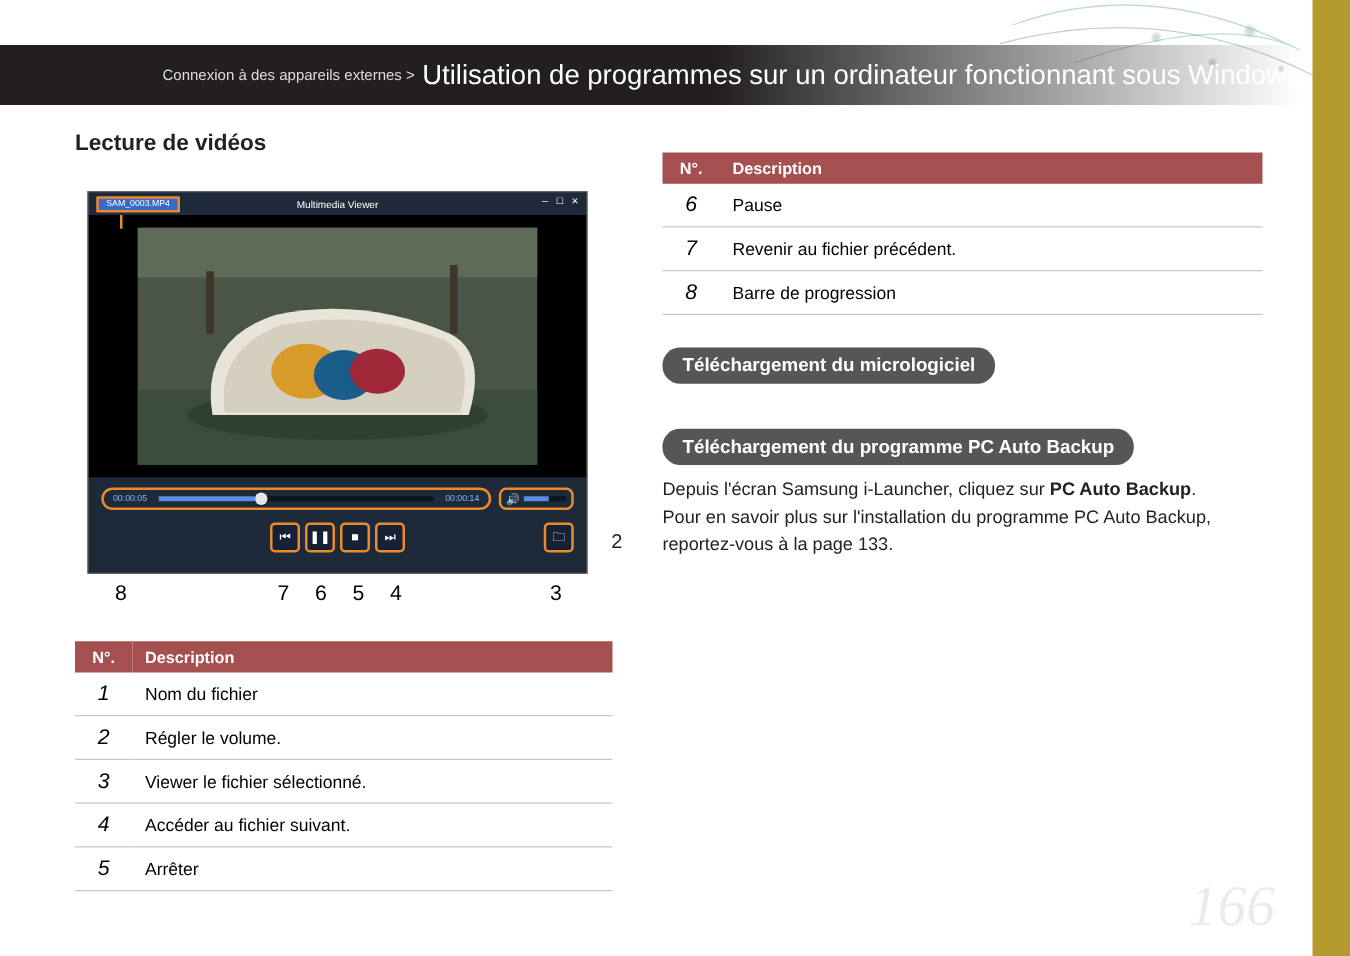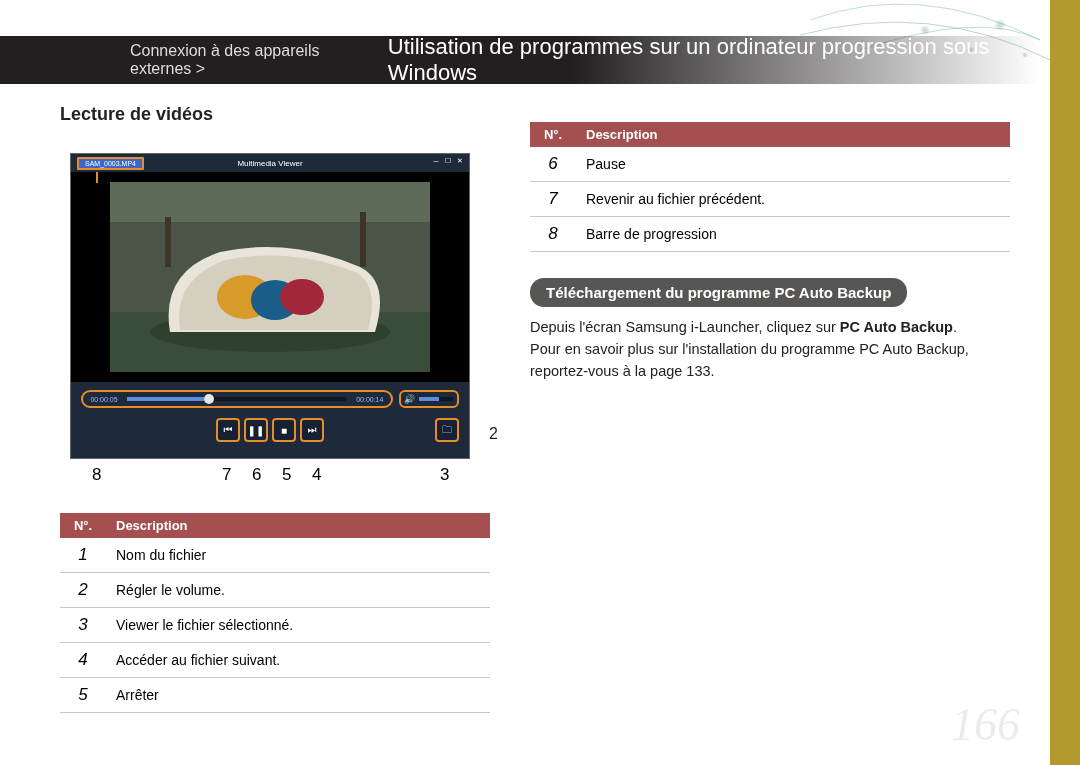"Connexion à des appareils externes" .breadcrumb { font-size: 16px -> 12px }
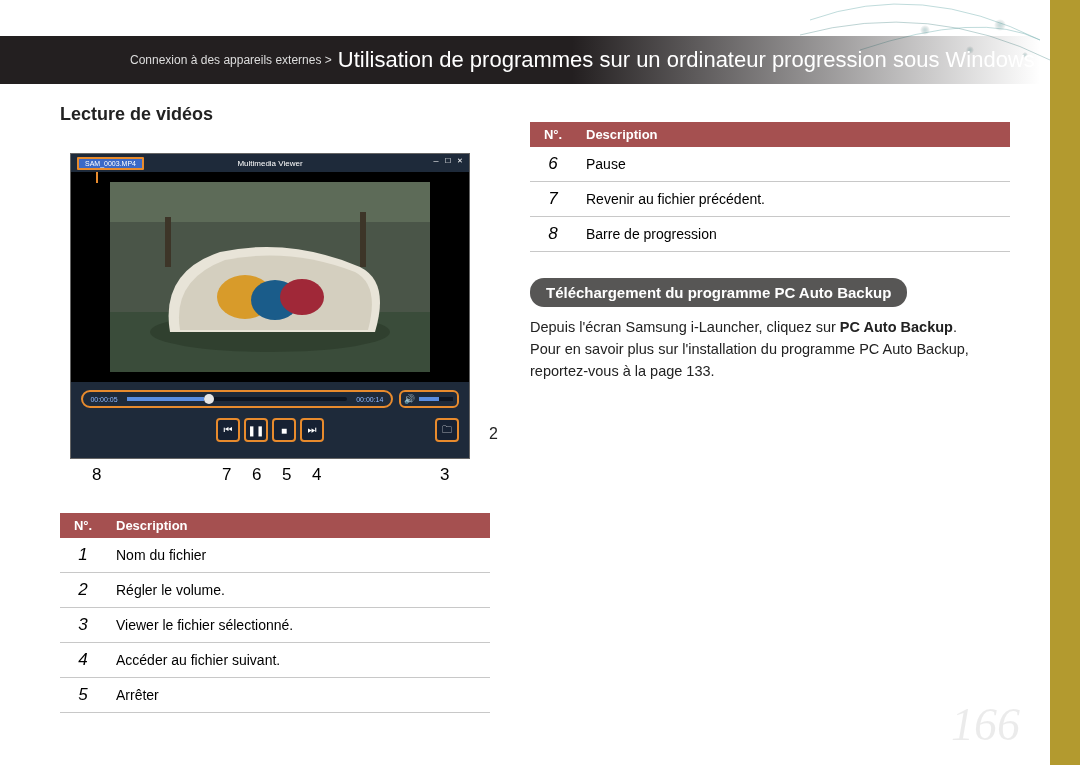"Utilisation de programmes sur un" span.header-title { text: progression -> fonctionnant }
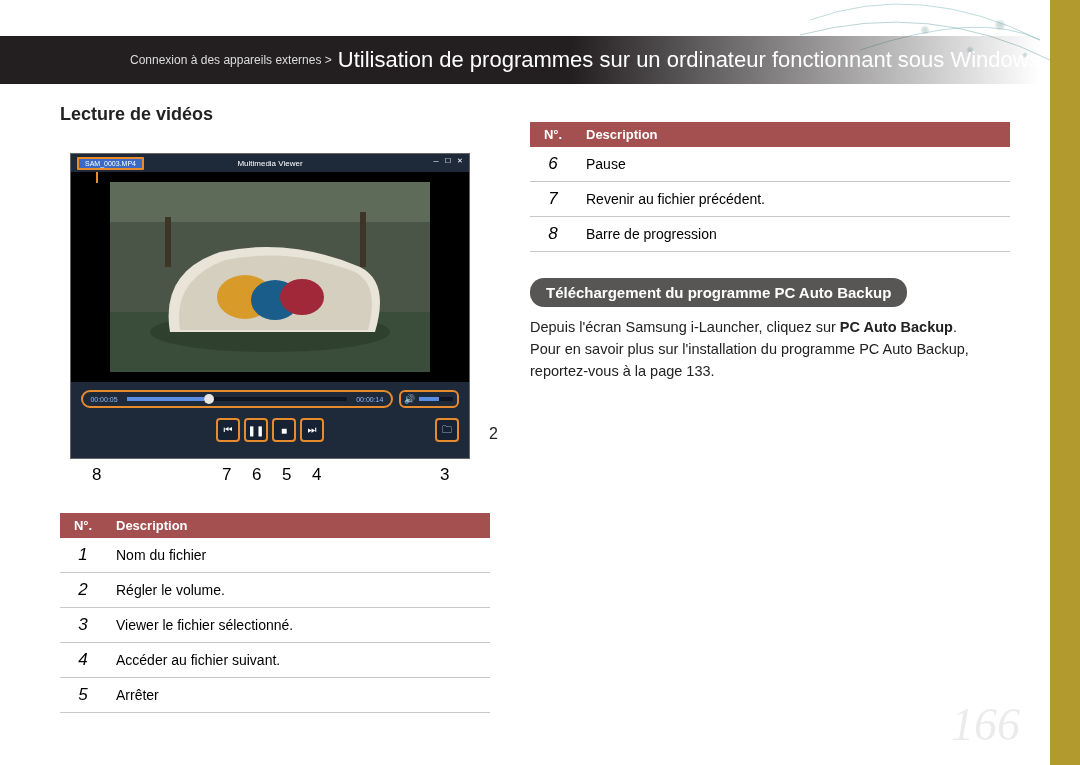"Téléchargement du micrologiciel" div.pill { html: none -> <div>Téléchargement du micrologiciel</div> }
